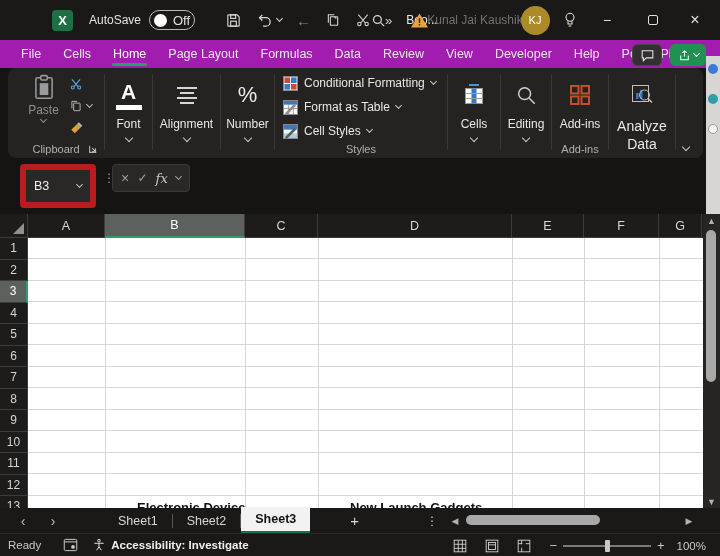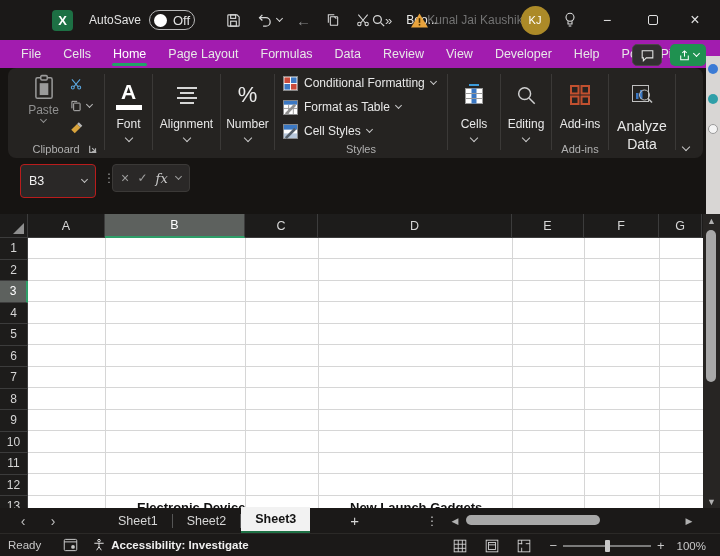"B3" .namebox { border: 1px solid #b91c1c -> 6px solid #b91c1c }
